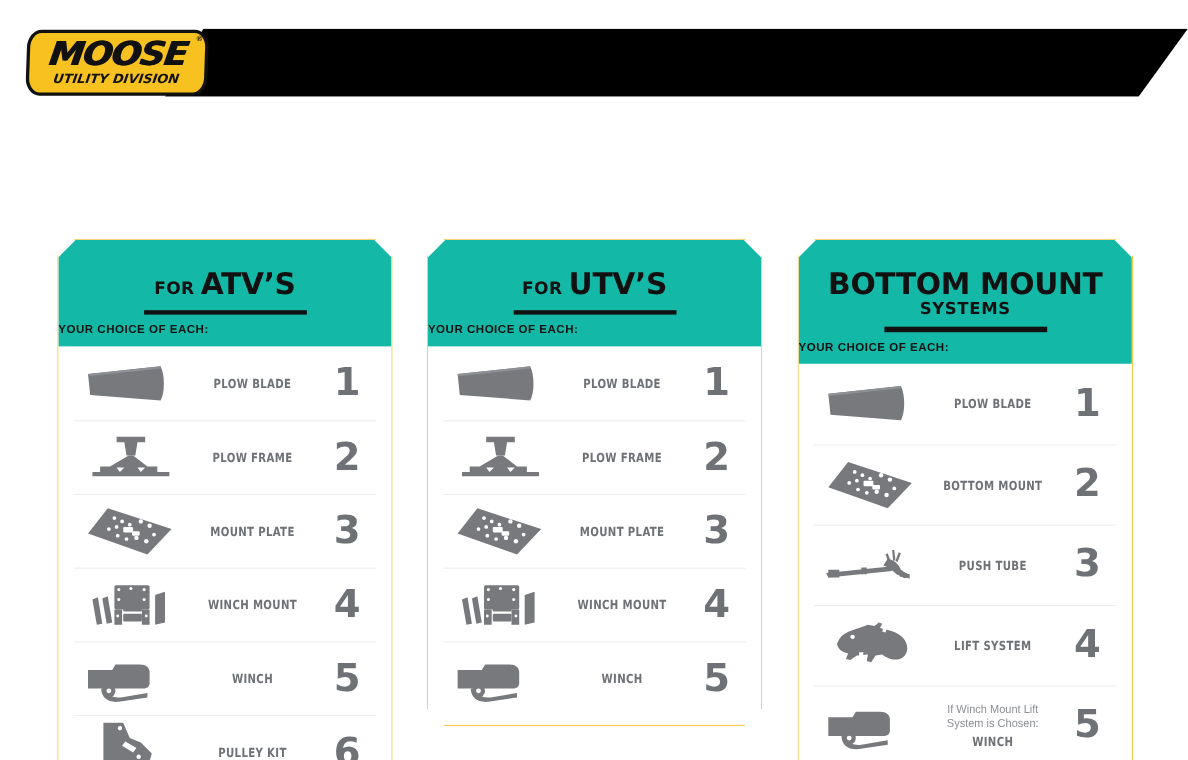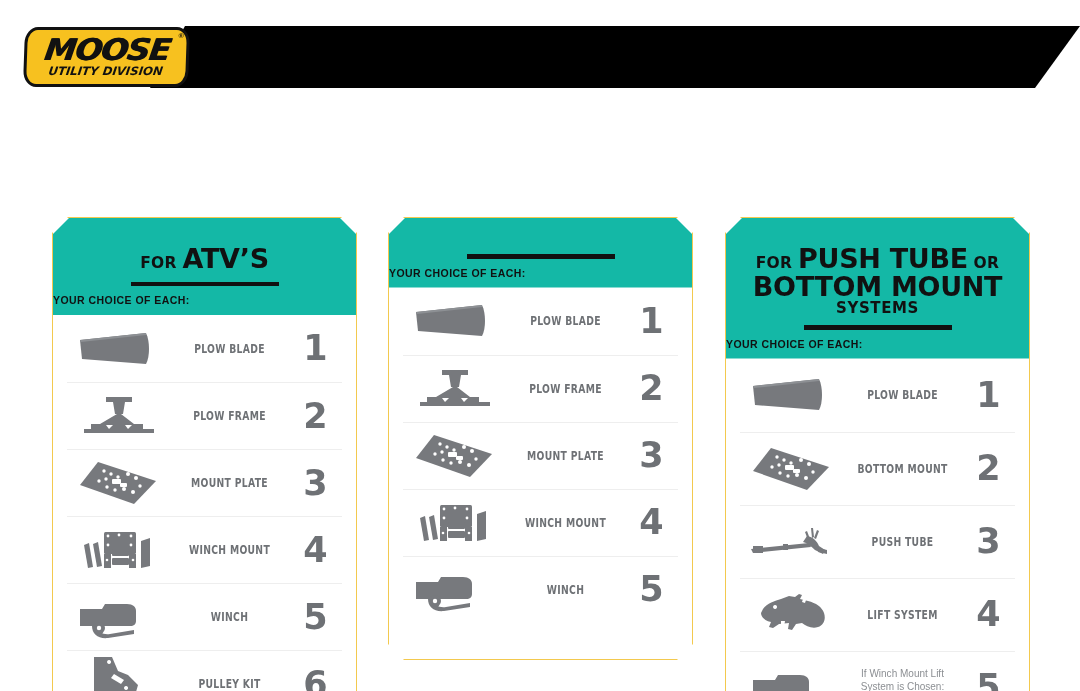"FOR UTV’S" div.head-lines { html: none -> <div> <div> <span>FOR </span><span>UTV’S</span> </div> </div> }
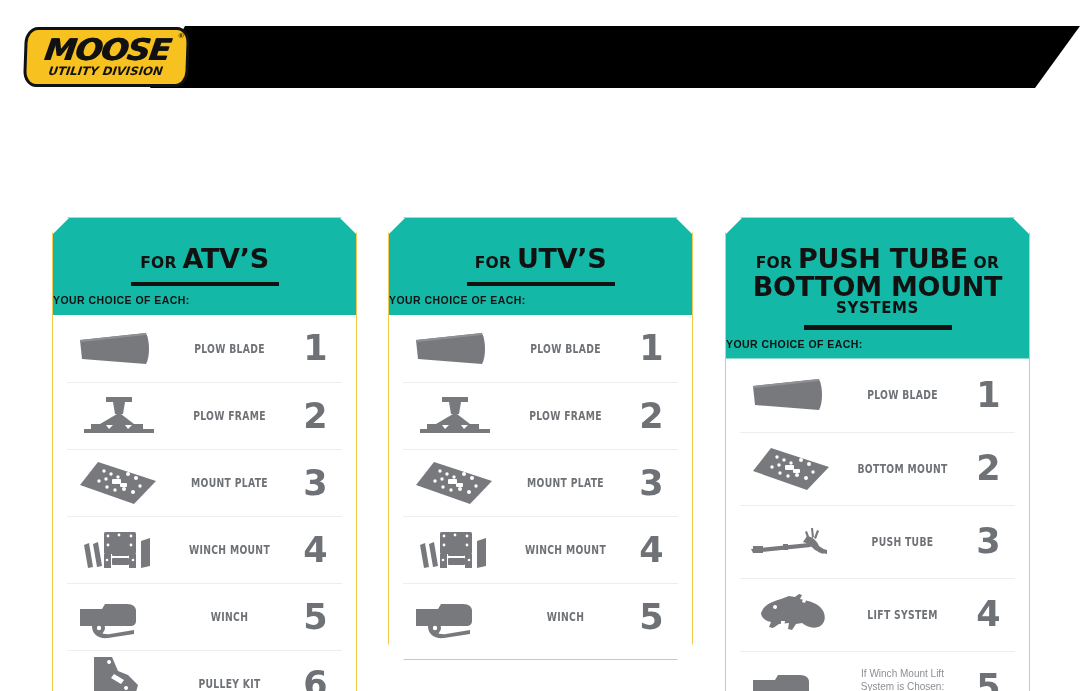"FOR PUSH TUBE OR" div.head-line { html: <div> <span>FOR </span><span>PUSH TUBE</span><span> OR</span> </div> -> none }
